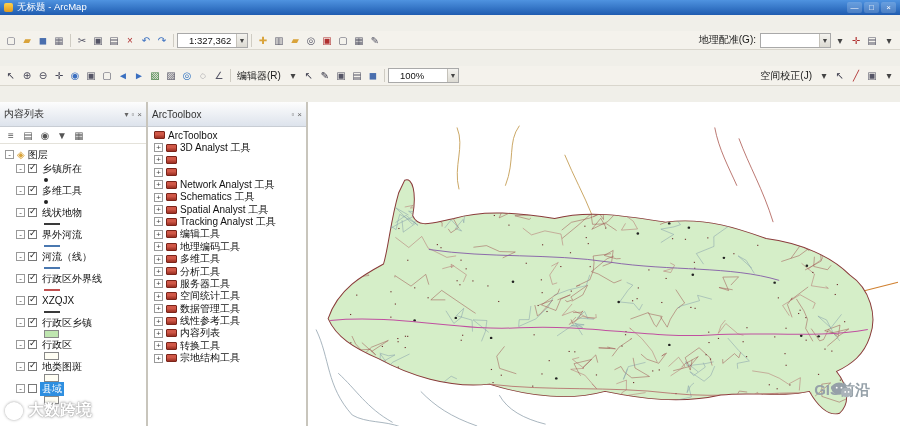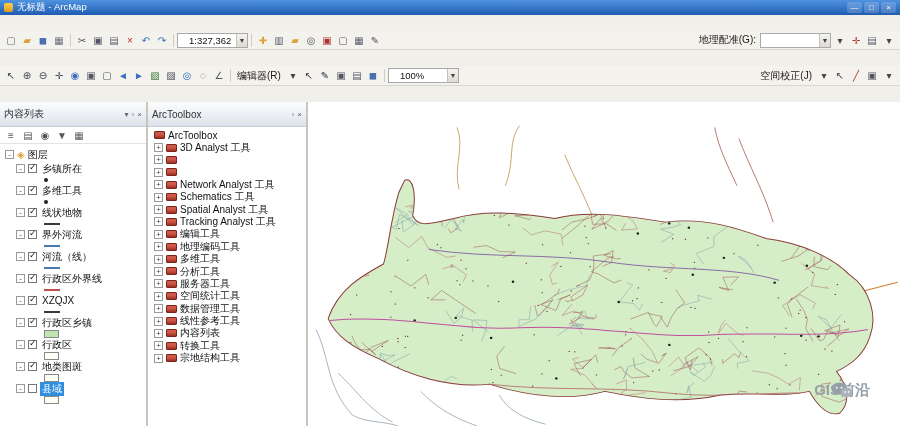"大数跨境" div.wm-left { html: none -> <div> <span></span> <span>大数跨境</span> </div> }
